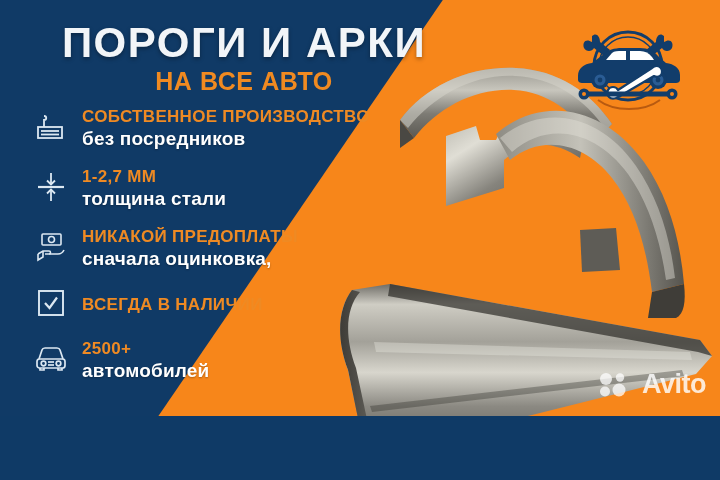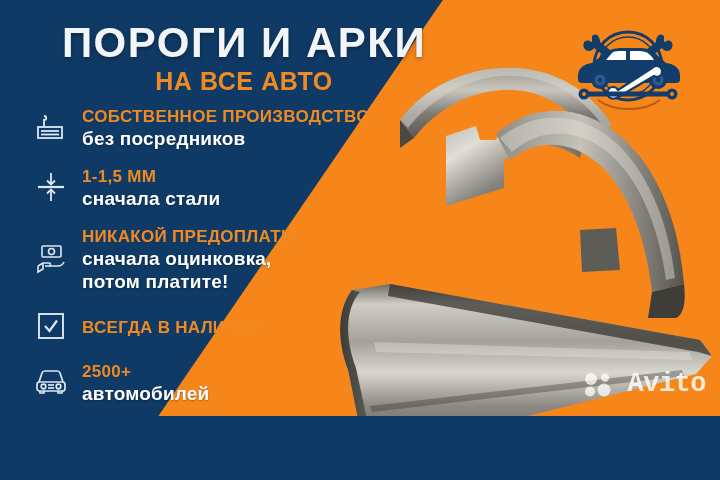"1-1,5 ММ" div.feat-title { text: 1-1,5 -> 1-2,7 }
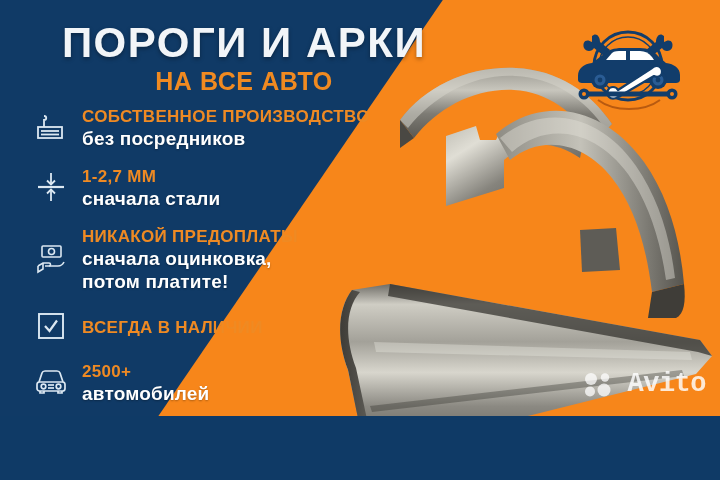"сначала стали" div.feat-sub { text: сначала -> толщина }
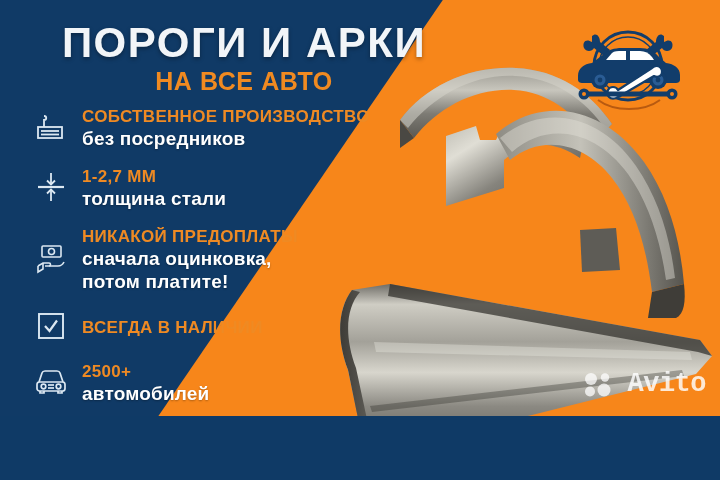"потом платите!" div.feat-sub { html: <div>потом платите!</div> -> none }
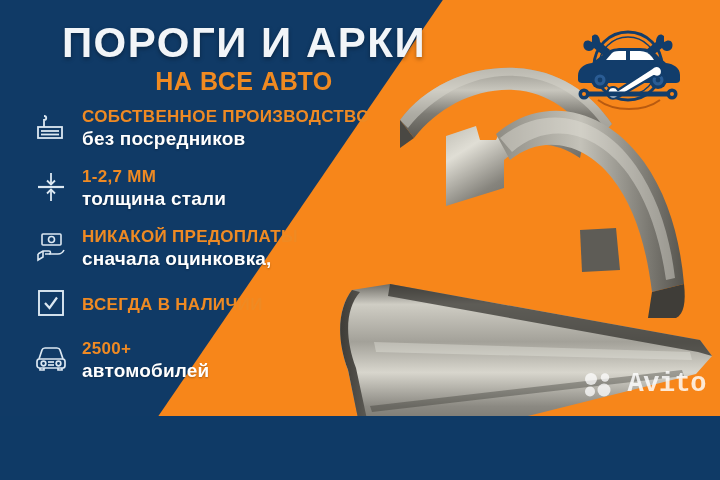"Avito" .avito { font-family: Liberation Mono, monospace -> none }
